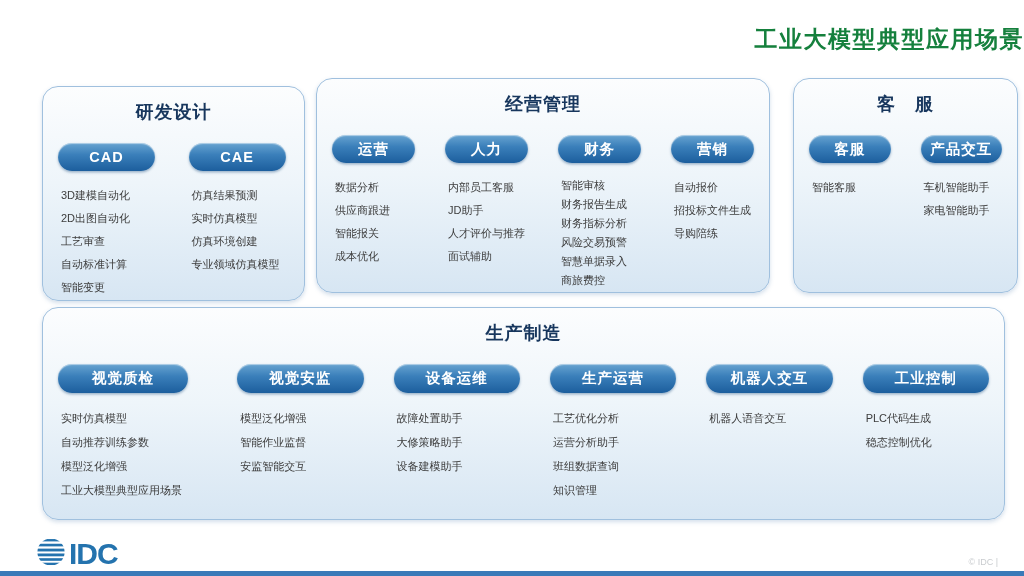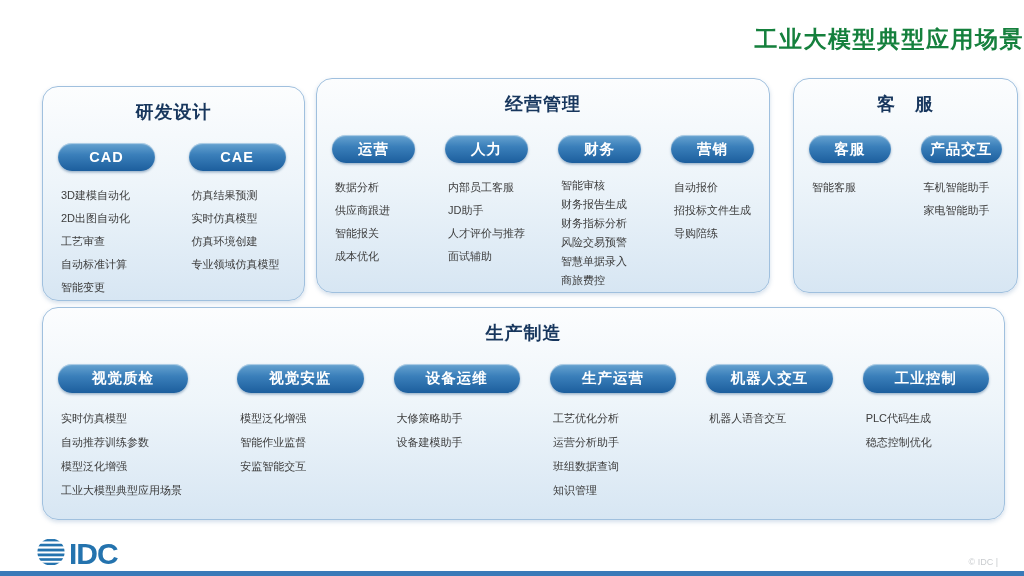"故障处置助手" li { html: none -> <li>故障处置助手</li> }
